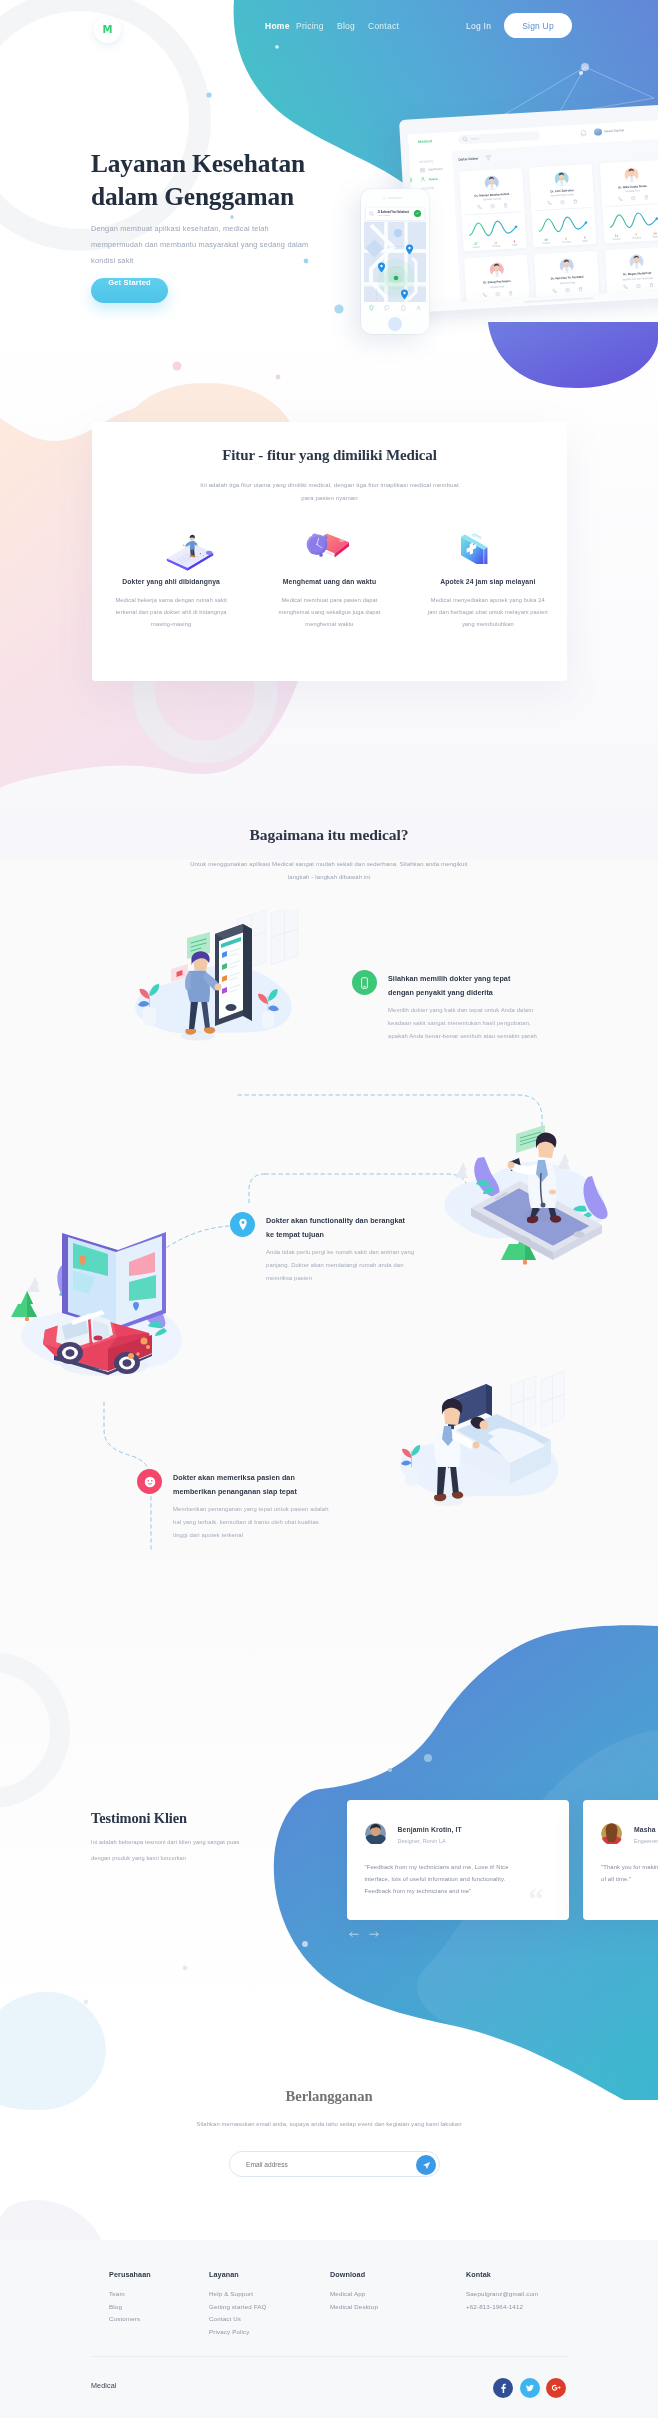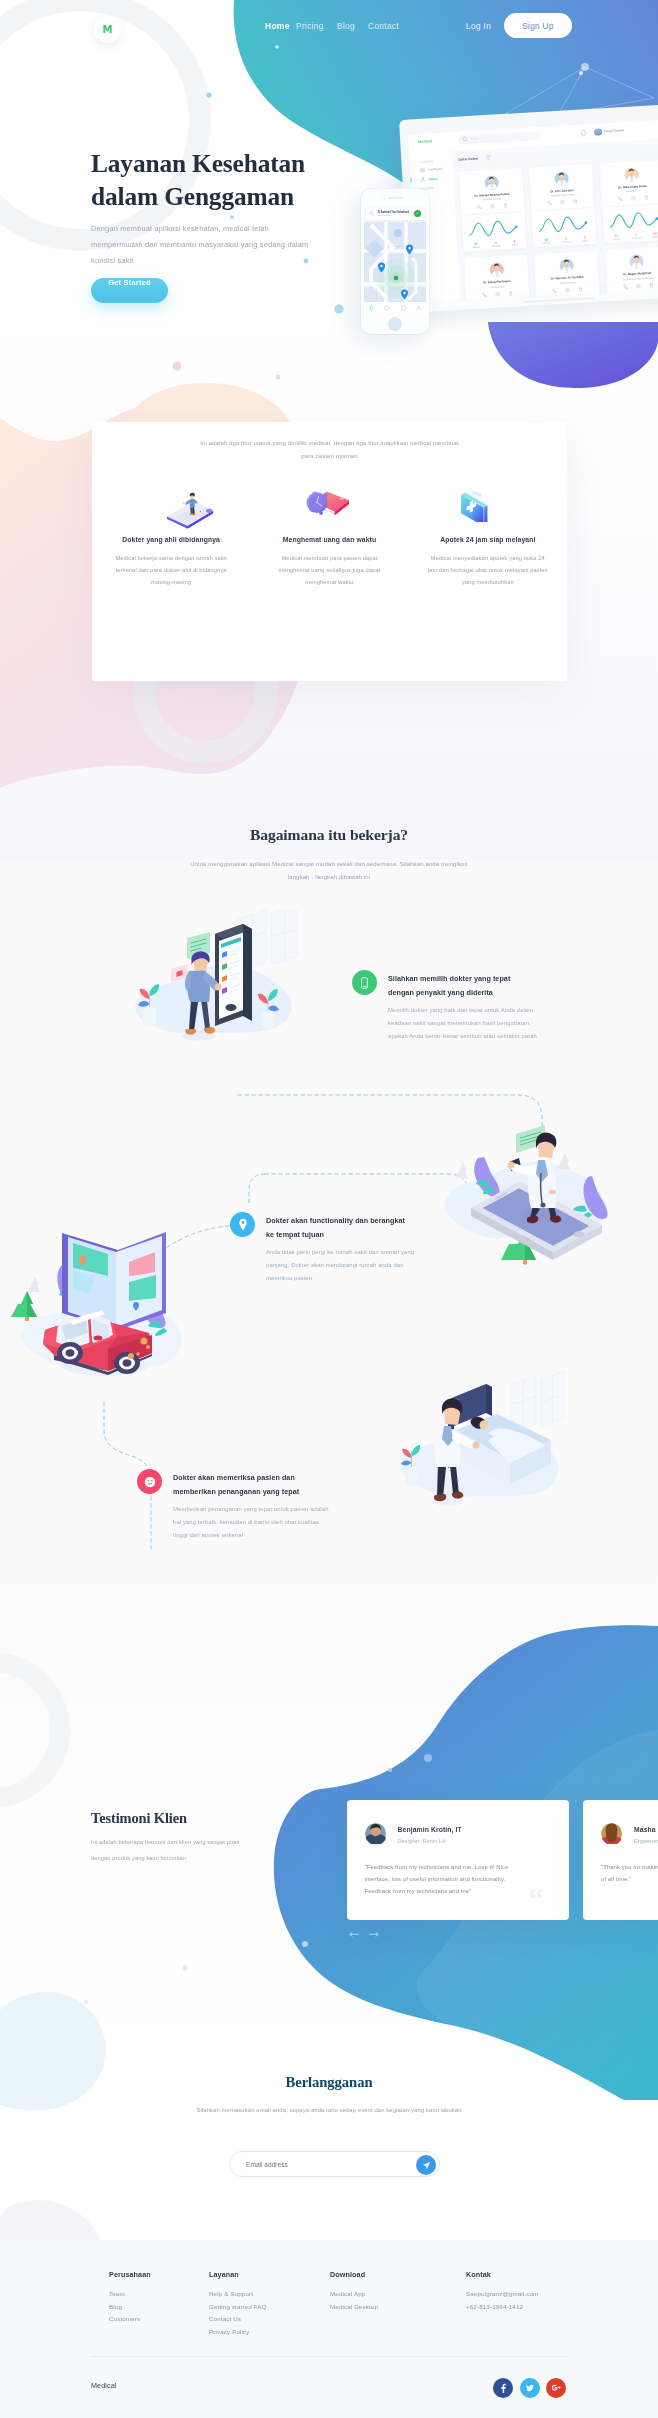"Fitur - fitur yang dimiliki" h2.feat-title { html: none -> <h2>Fitur - fitur yang dimiliki Medical</h2> }
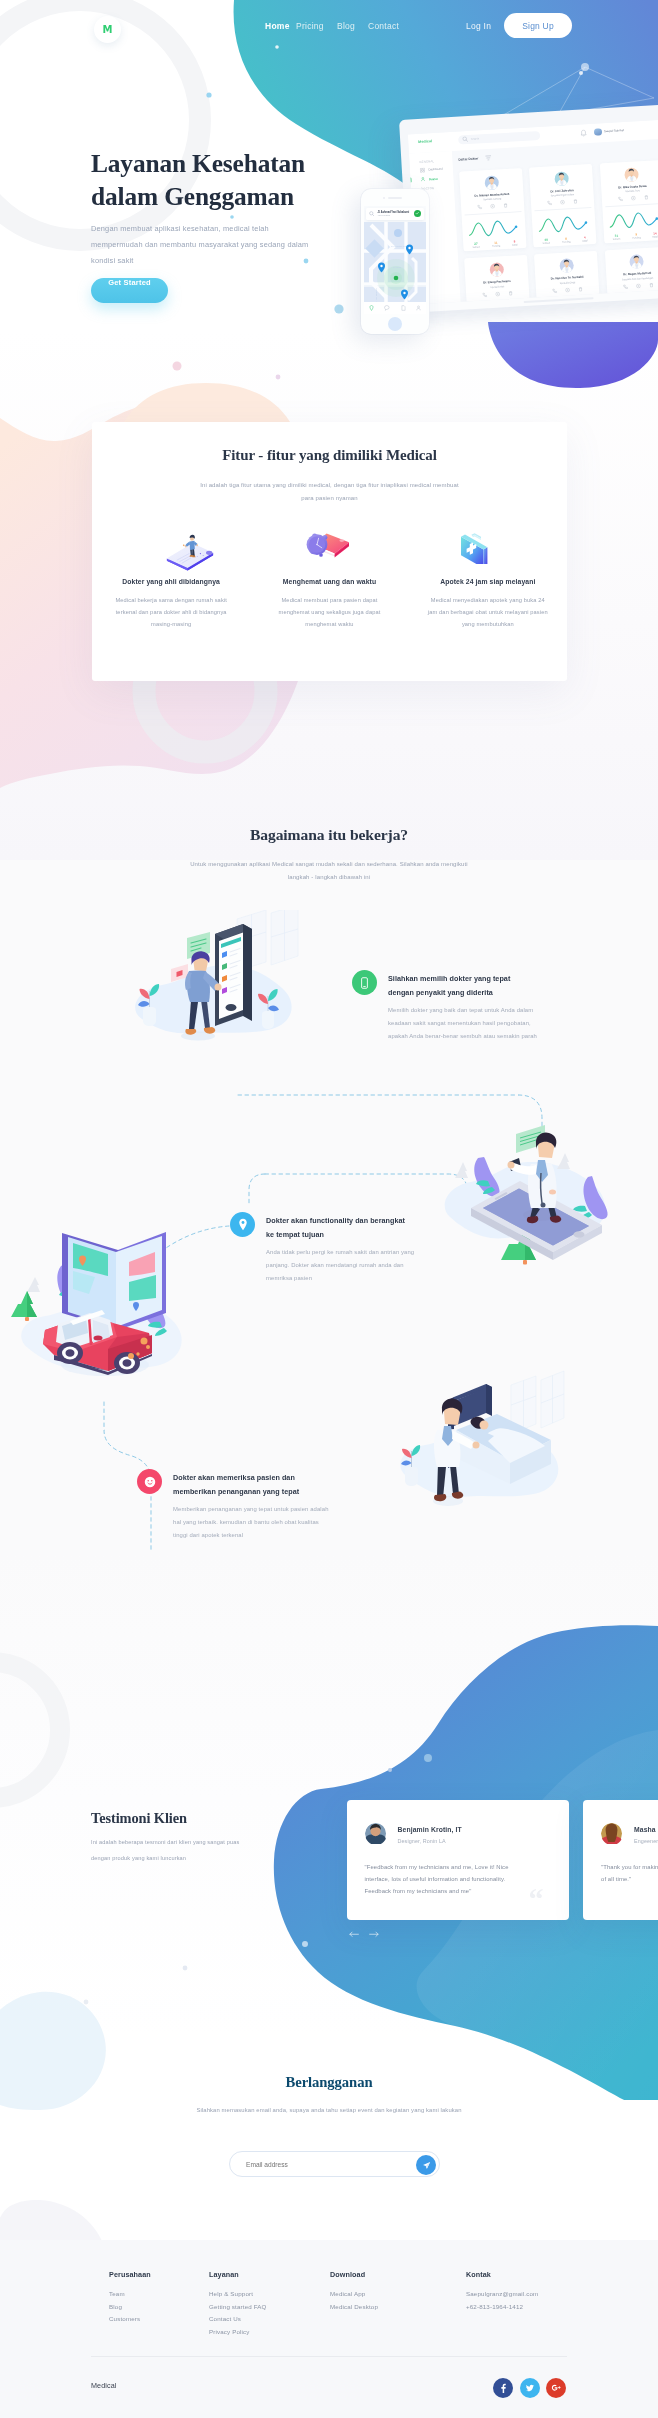"Bagaimana itu bekerja?" h2.how-title { text: bekerja -> medical }
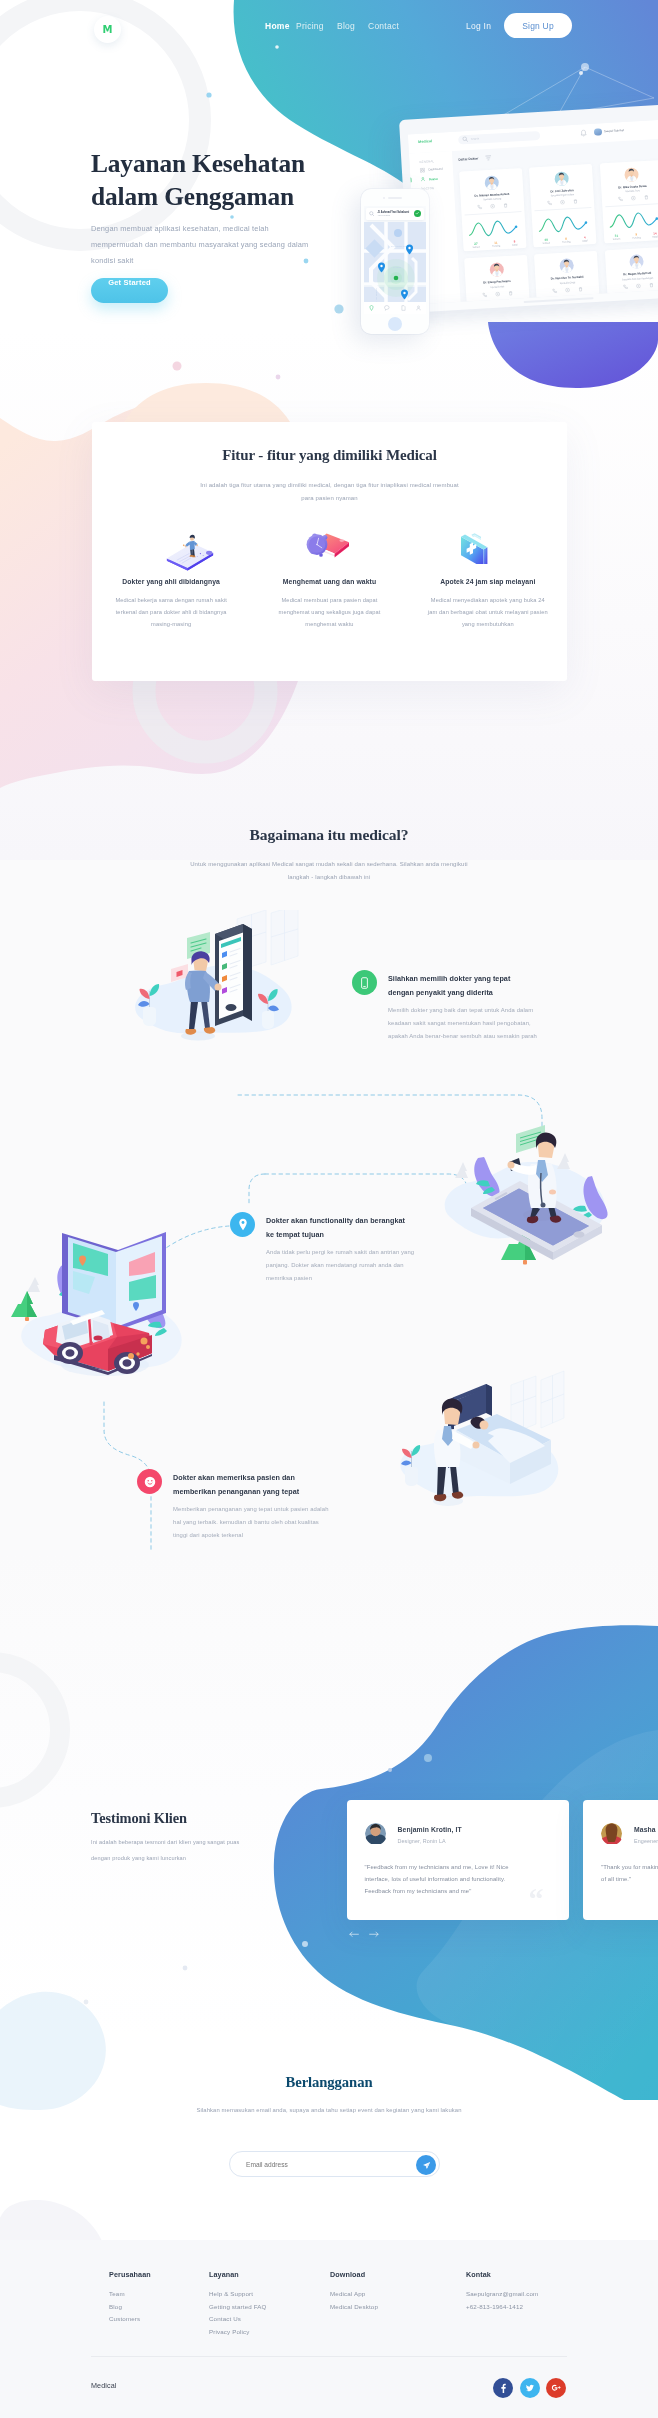"Dokter akan memeriksa pasien dan" div.step-h { text: yang -> siap }
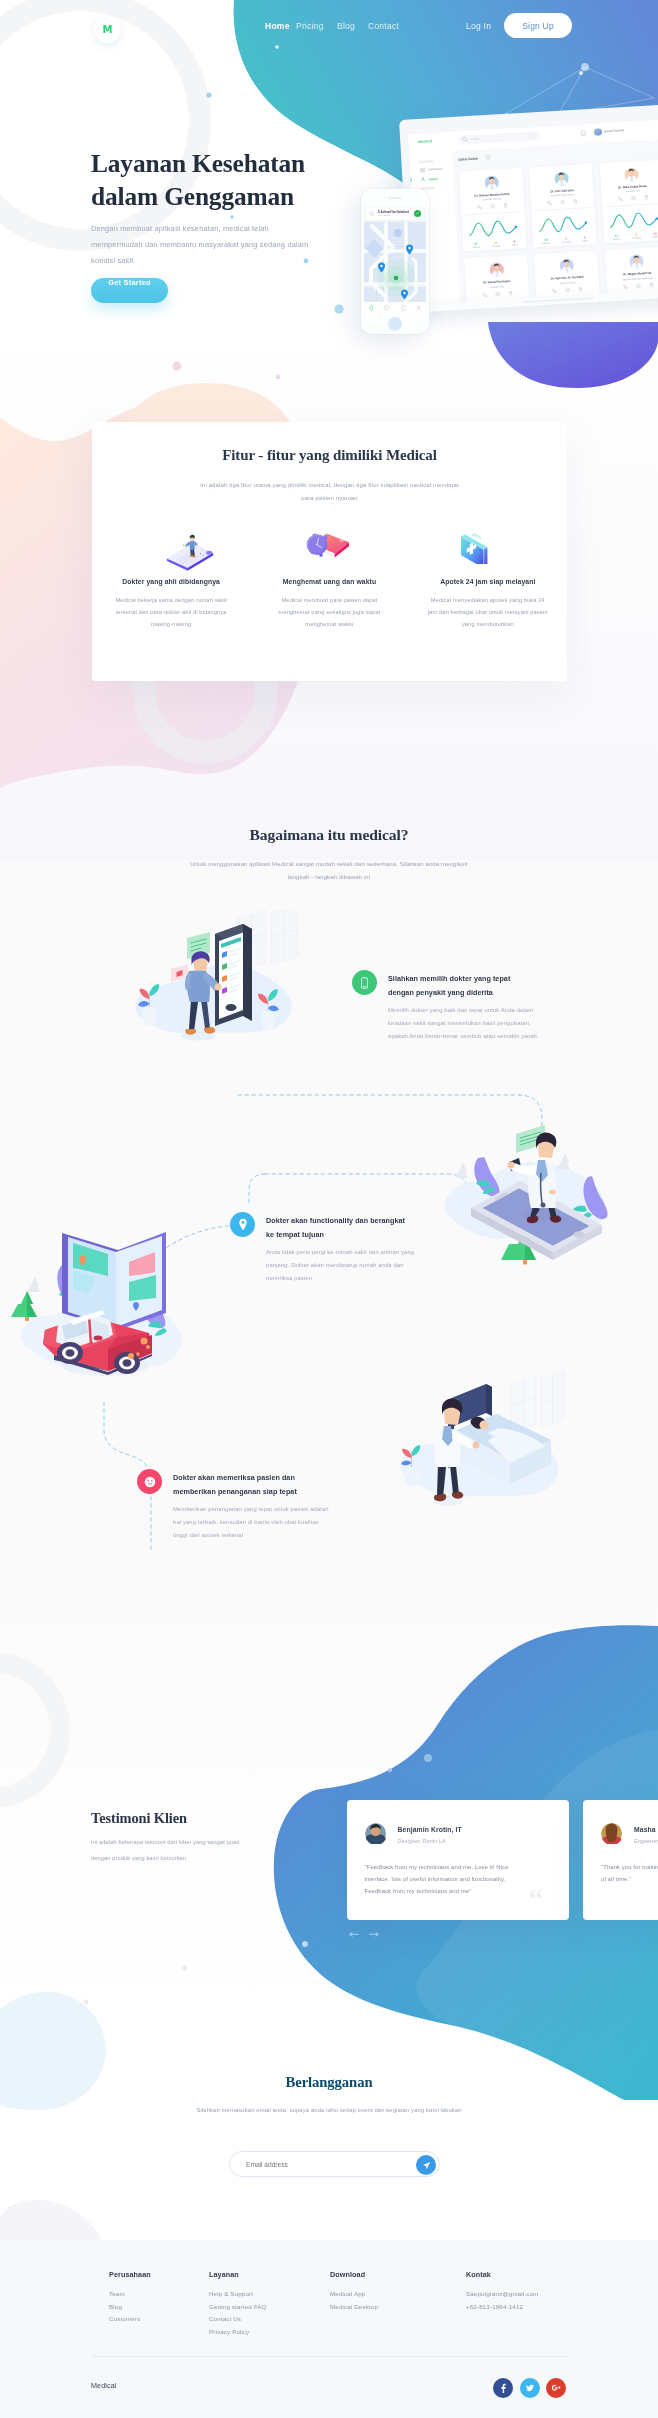"Berlangganan" .sub-title { color: #0c4a6e -> #737373; margin-top: 6px -> 20px }
